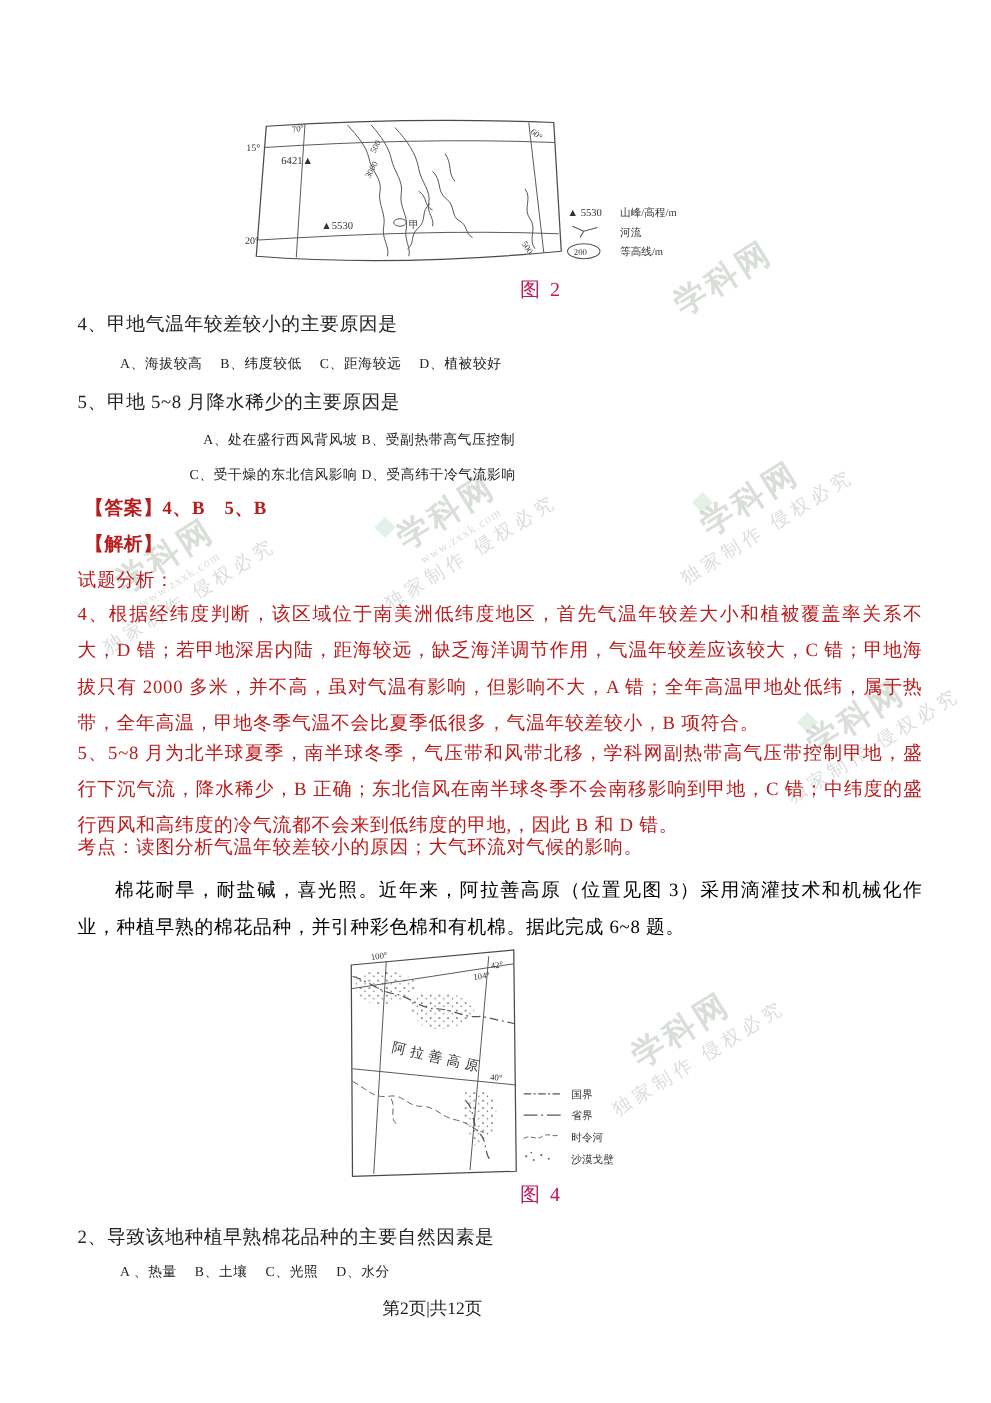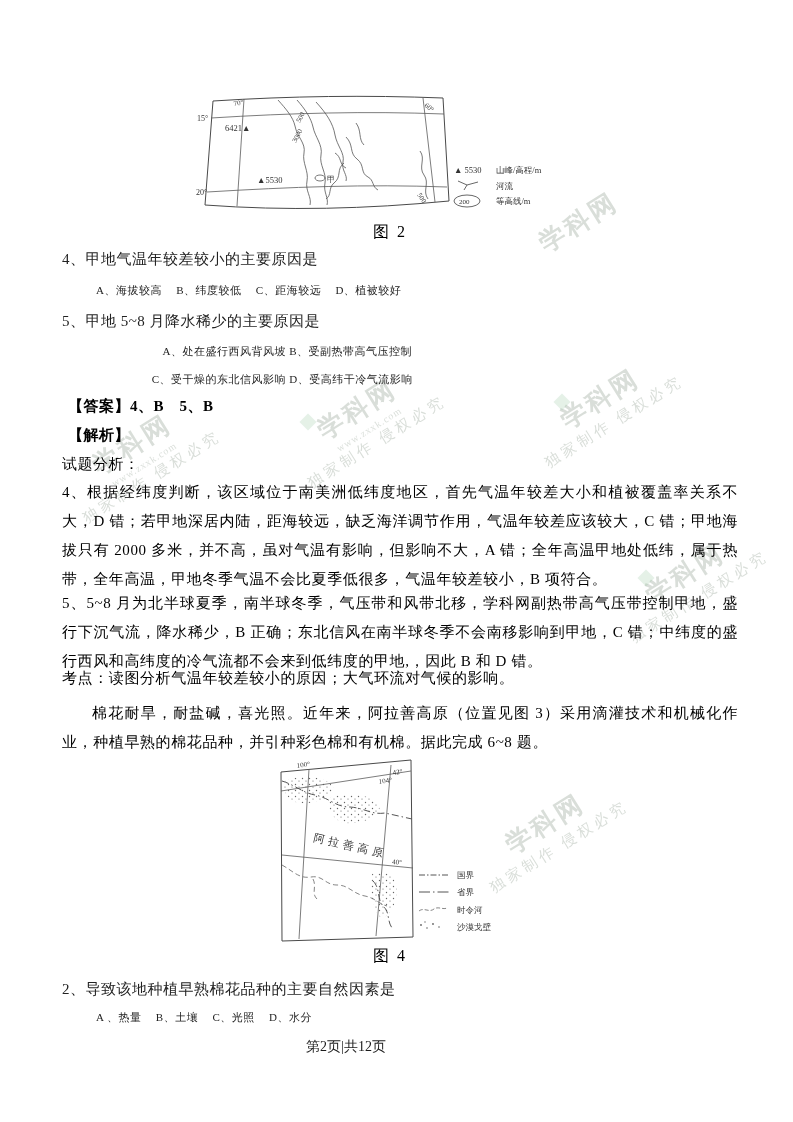"图 2" .caption { color: #000000 -> #be185d; text-align: center -> right }
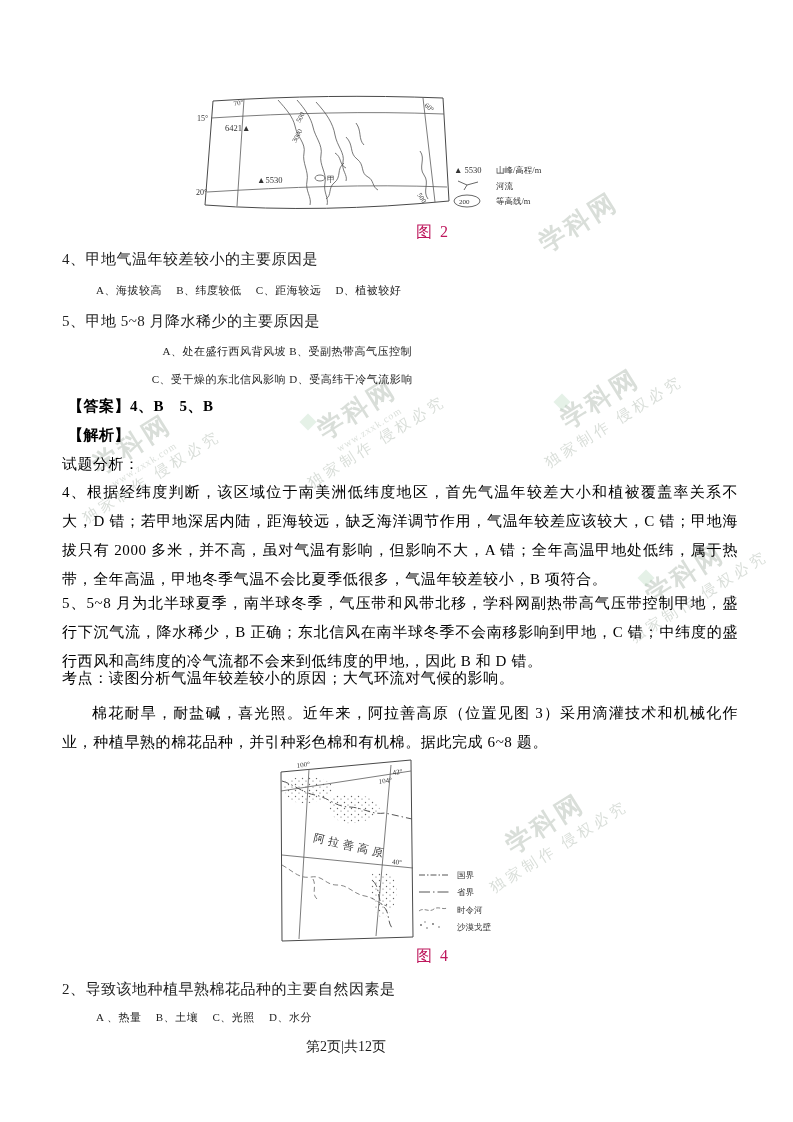"【答案】4、B 5、B" .red { color: #000000 -> #b91c1c }
